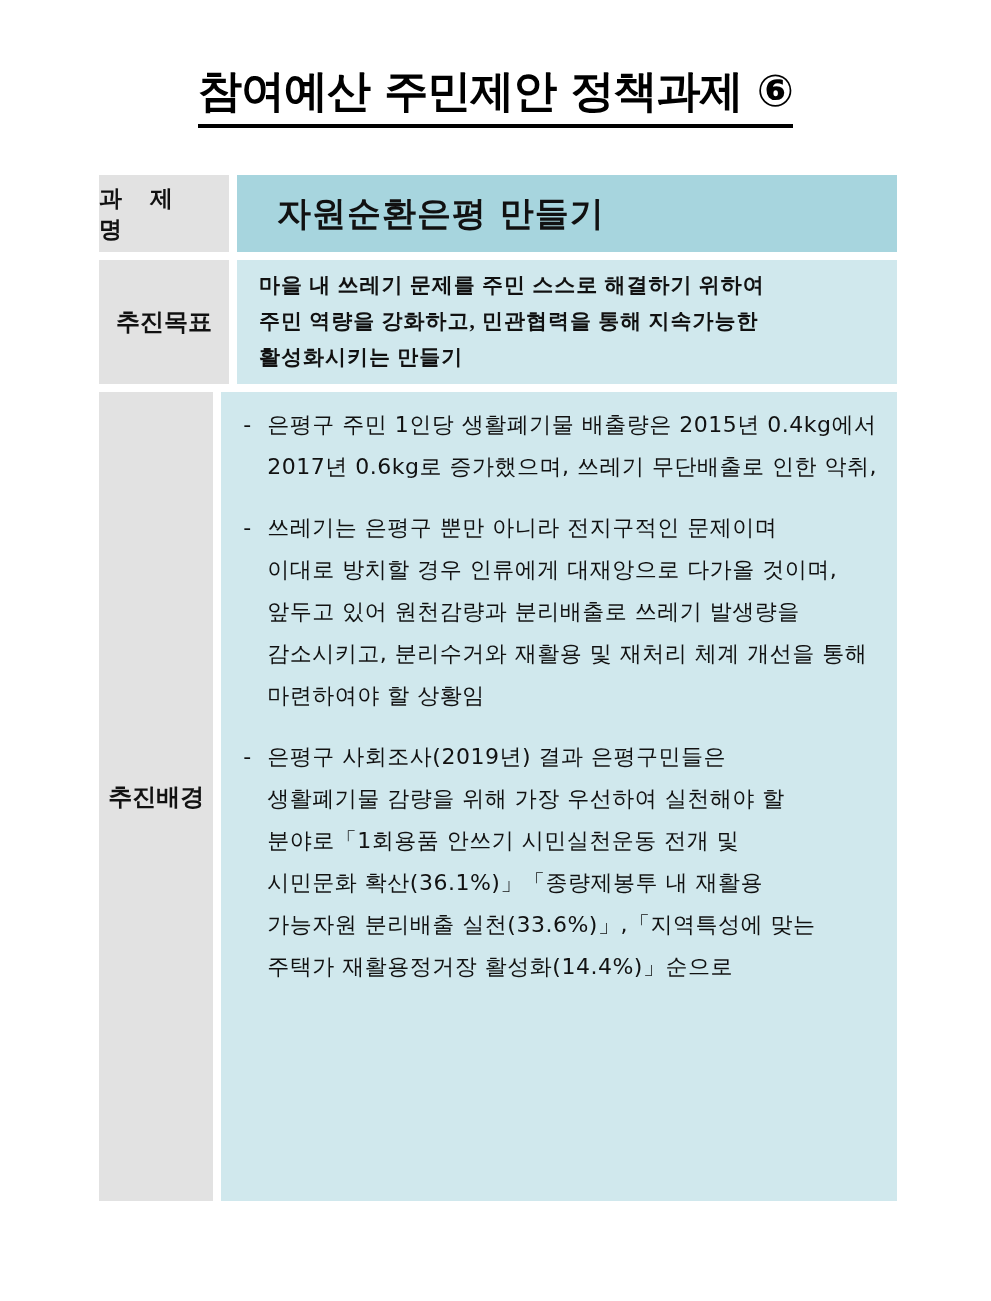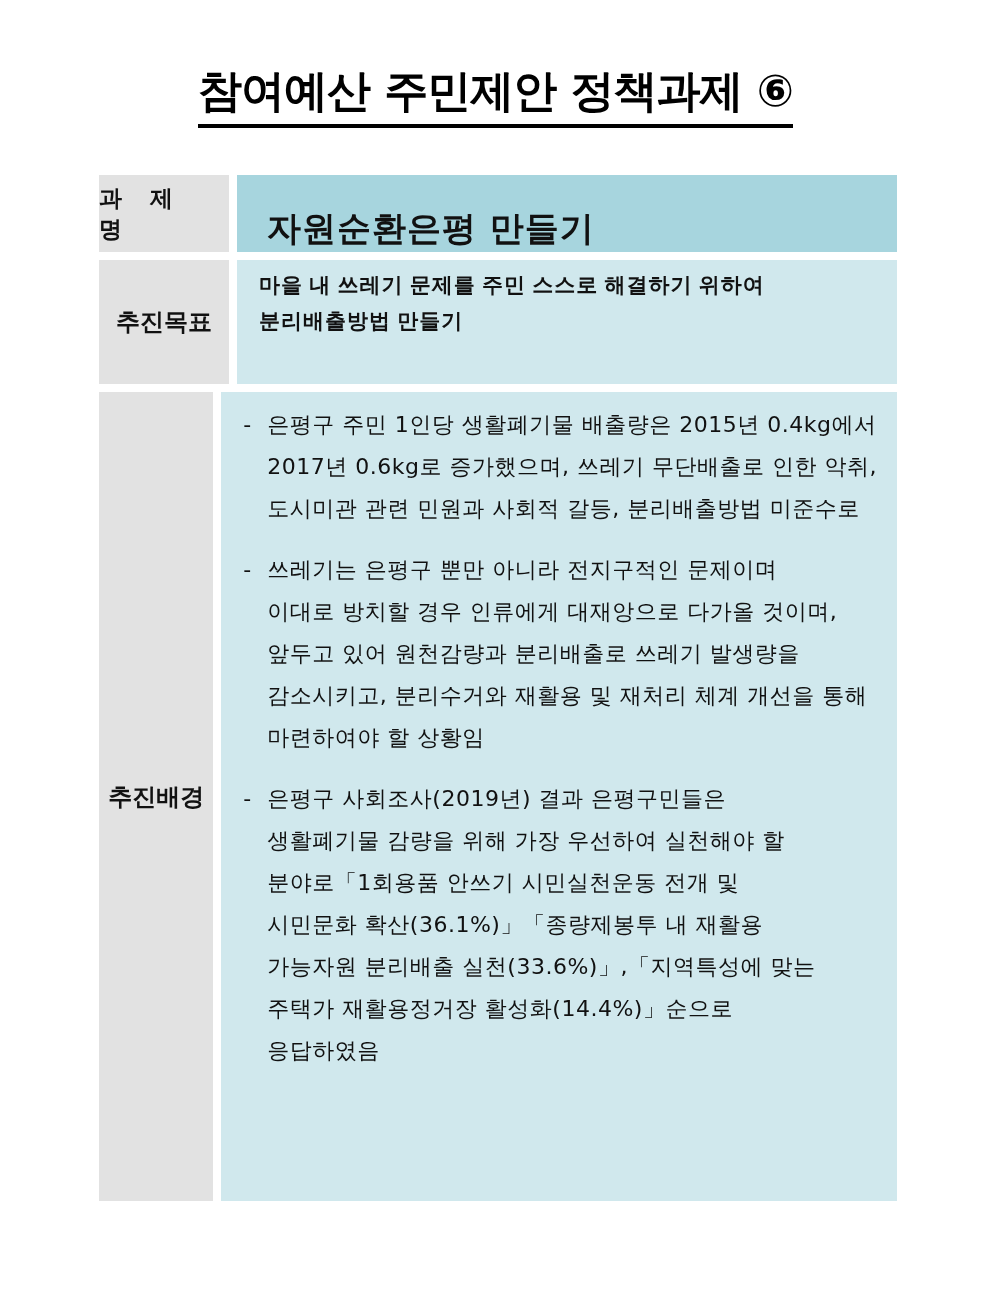"자원순환은평 만들기" .row1 .value { align-items: flex-end -> center; padding-left: 30px -> 40px }
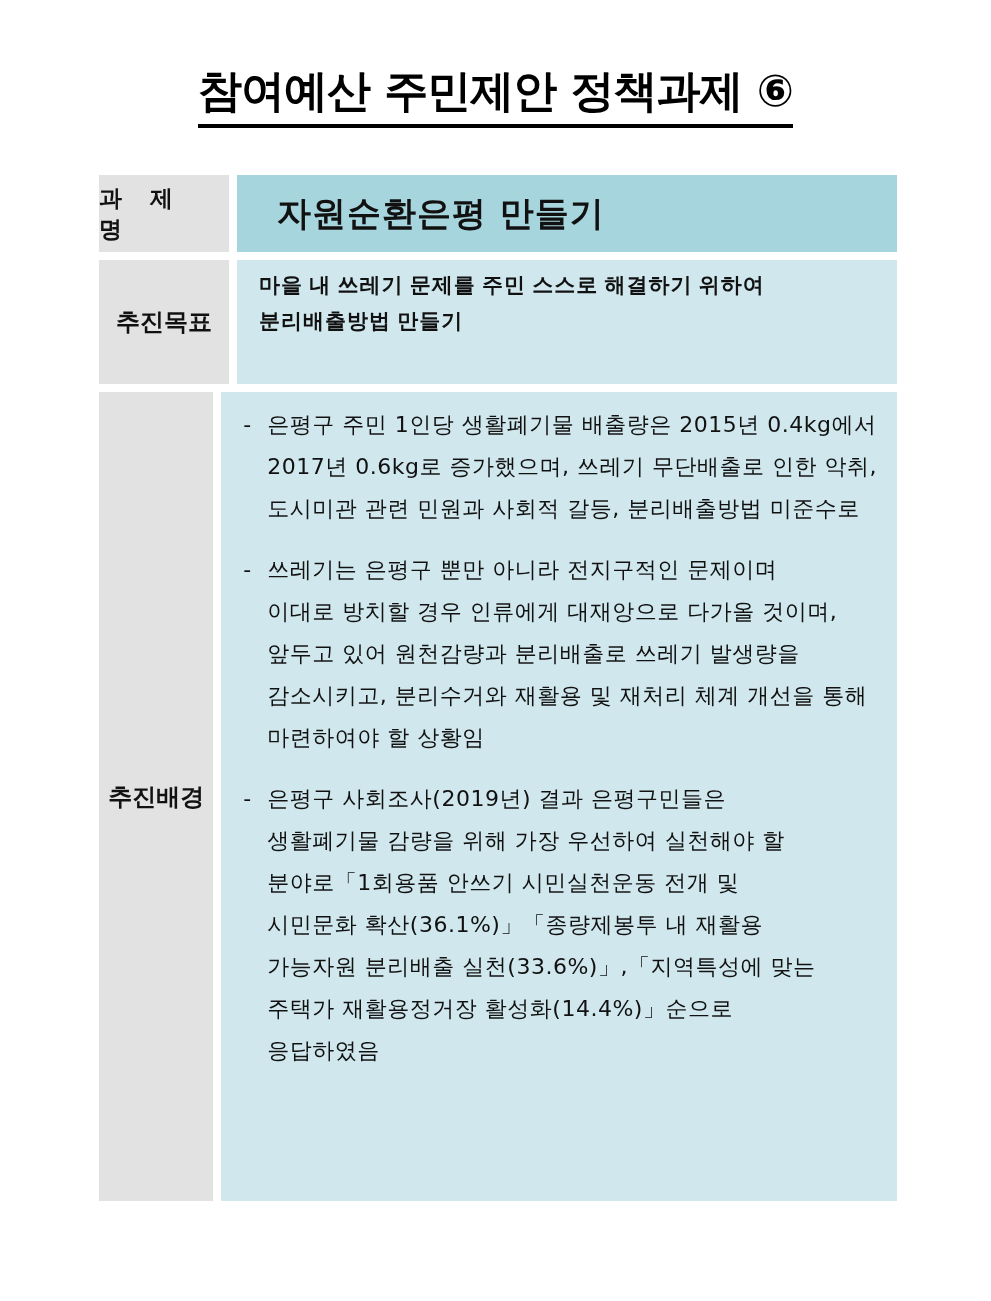"주민 역량을 강화하고, 민관협력을 통해" div.goal-line { html: none -> <div>주민 역량을 강화하고, 민관협력을 통해 지속가능한</div> }
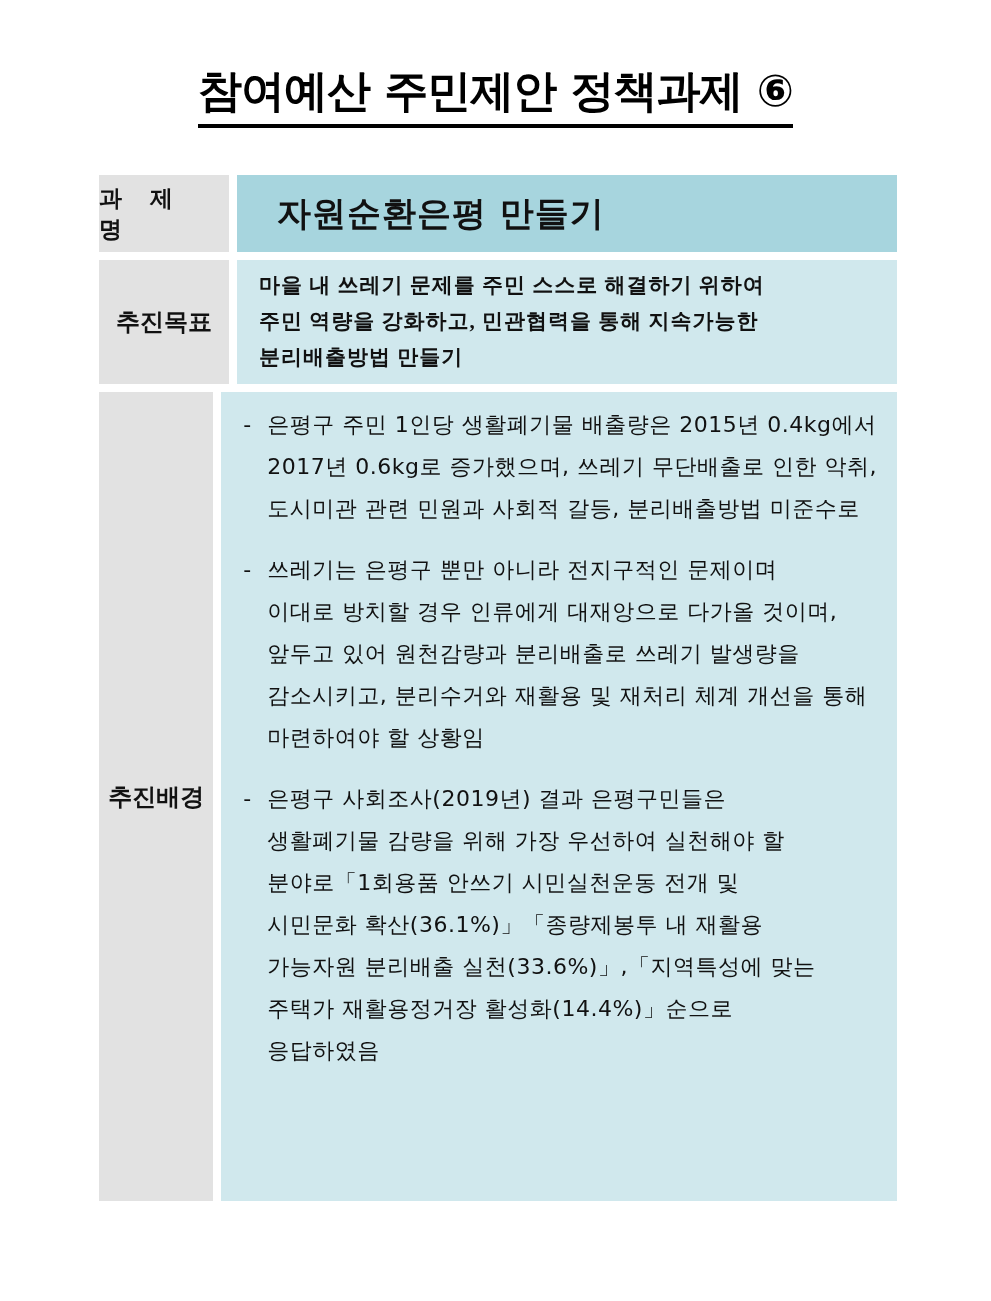"분리배출방법 만들기" div.goal-line { text: 분리배출방법 -> 활성화시키는 }
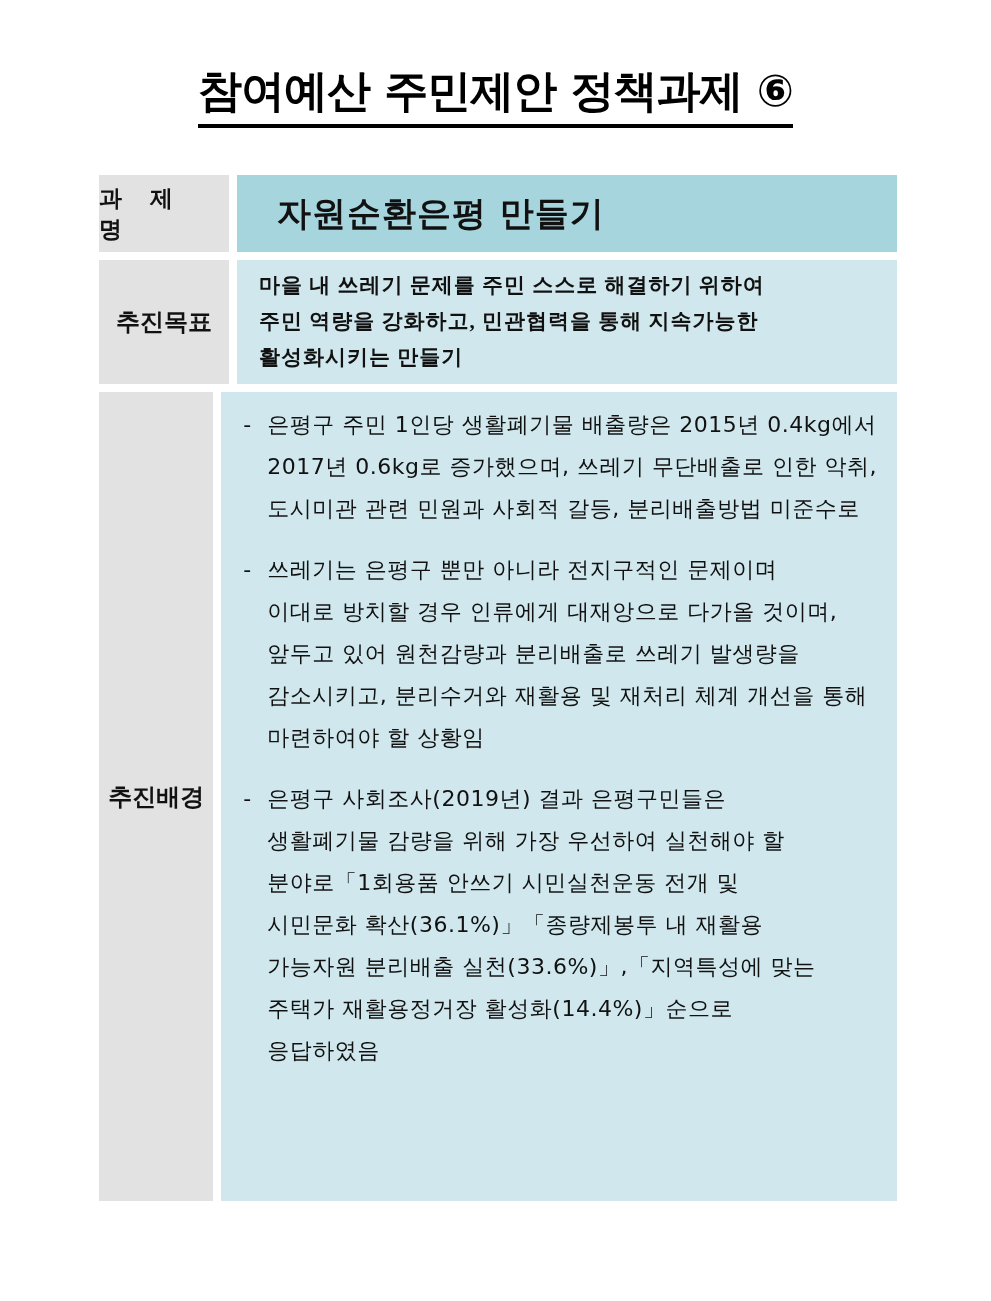"도시미관 관련 민원과 사회적 갈등," div.bline { html: <div>도시미관 관련 민원과 사회적 갈등, 분리배출방법 미준수로</div> -> none }
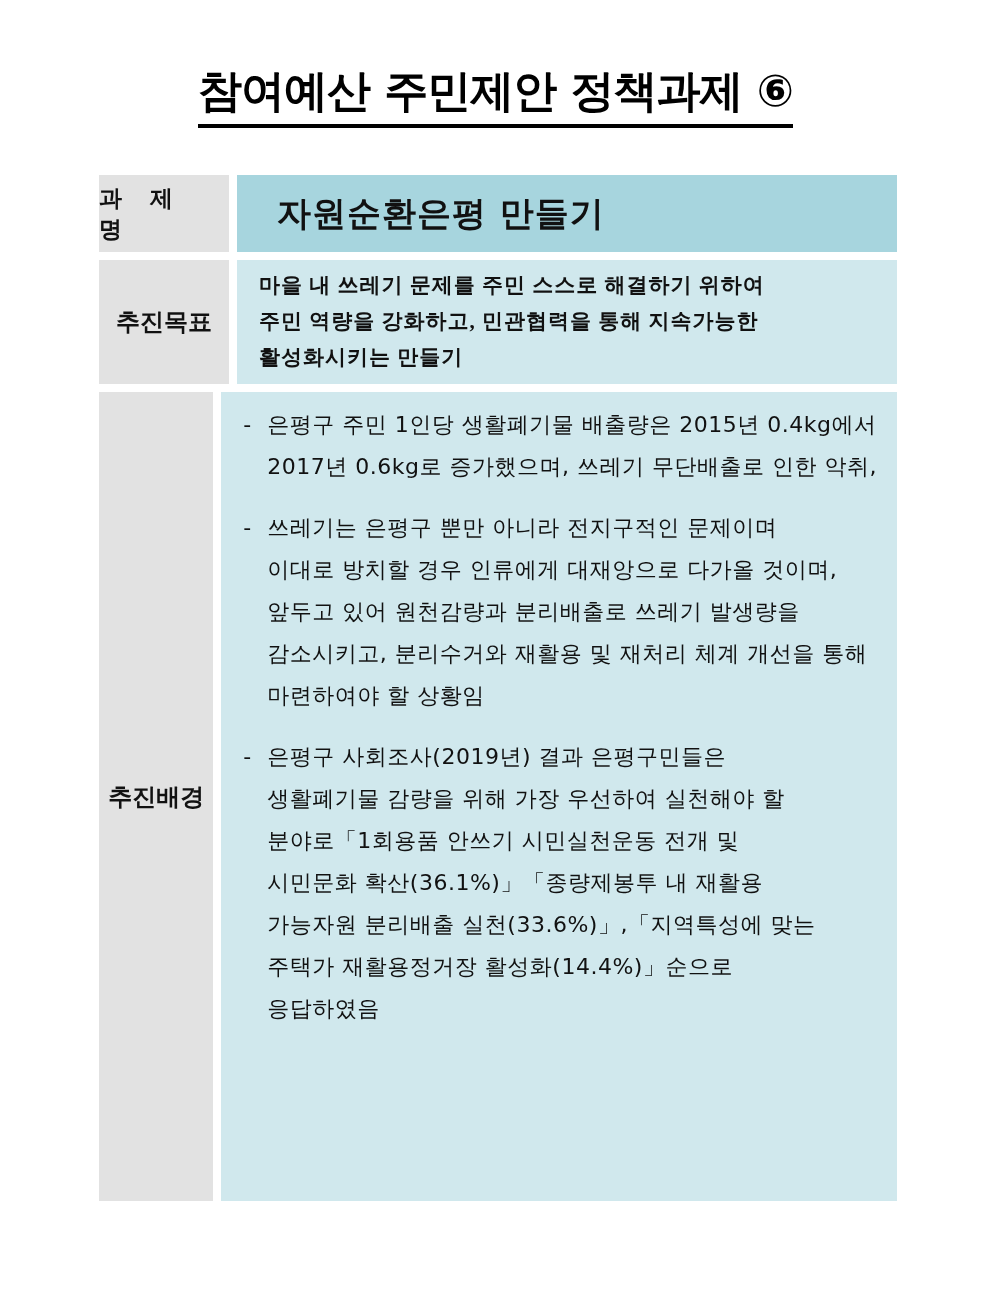"응답하였음" div.bline { html: <div>응답하였음</div> -> none }
